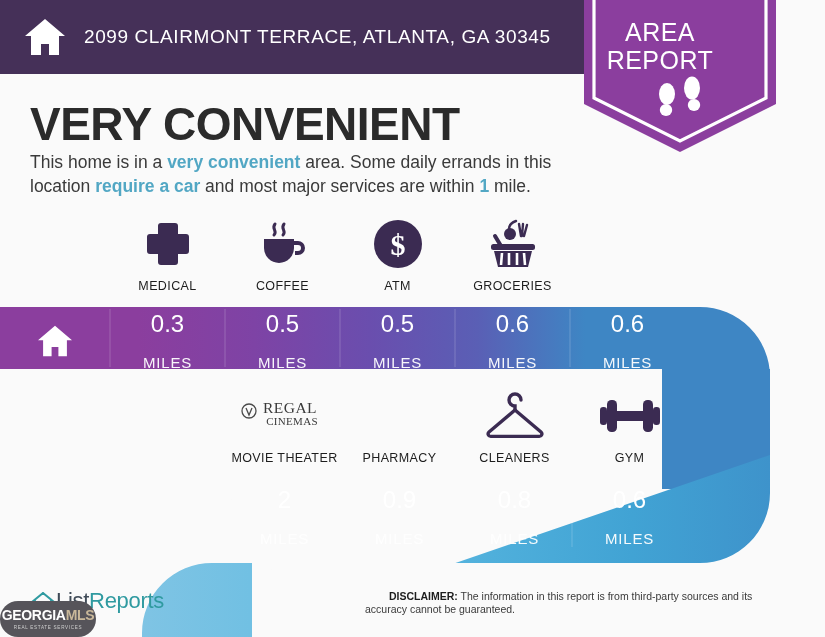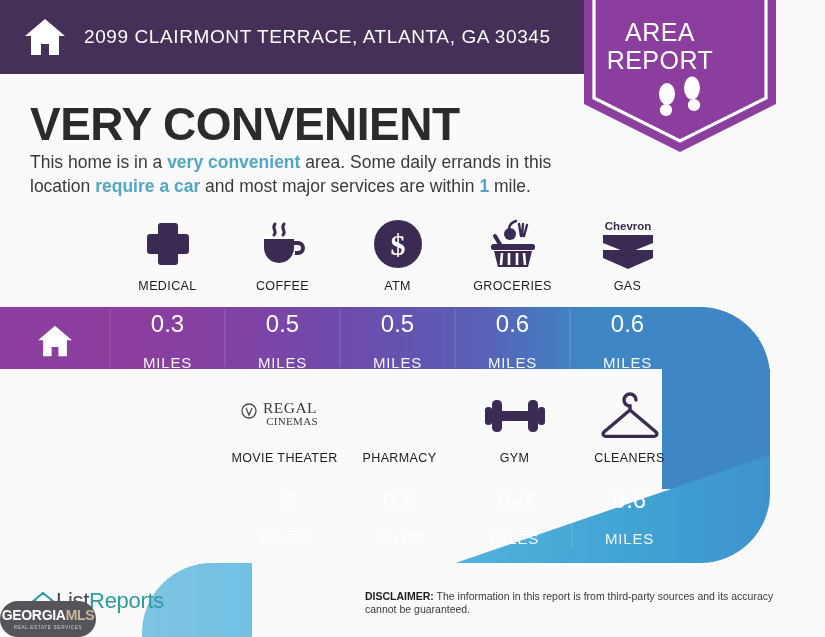"Chevron" div.icon-cell { html: <div> <div> <svg> <text>Chevron</text> <path></path> <path></path> </svg> </div> <div>GAS</div> </div> -> none }
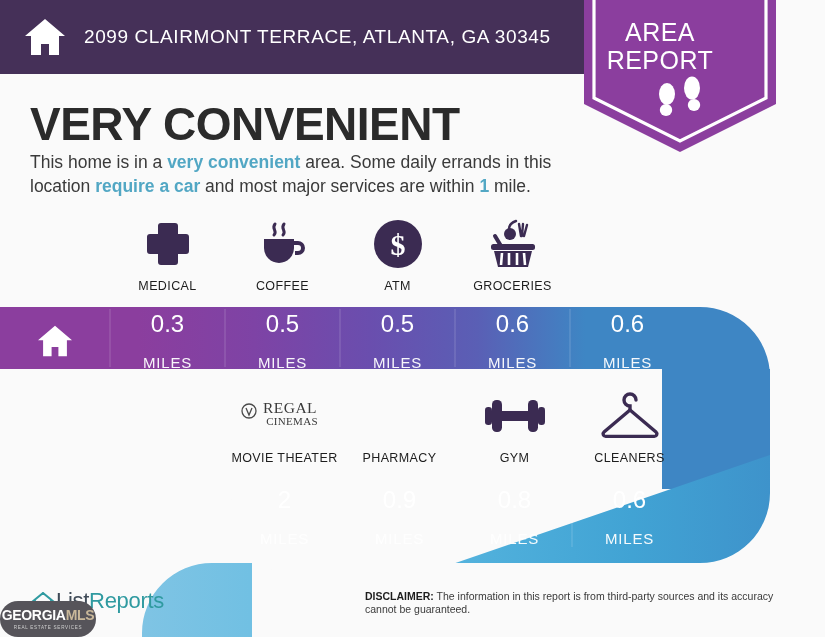"GYM" div.icon-cell { order: before "CLEANERS" -> after "CLEANERS" }
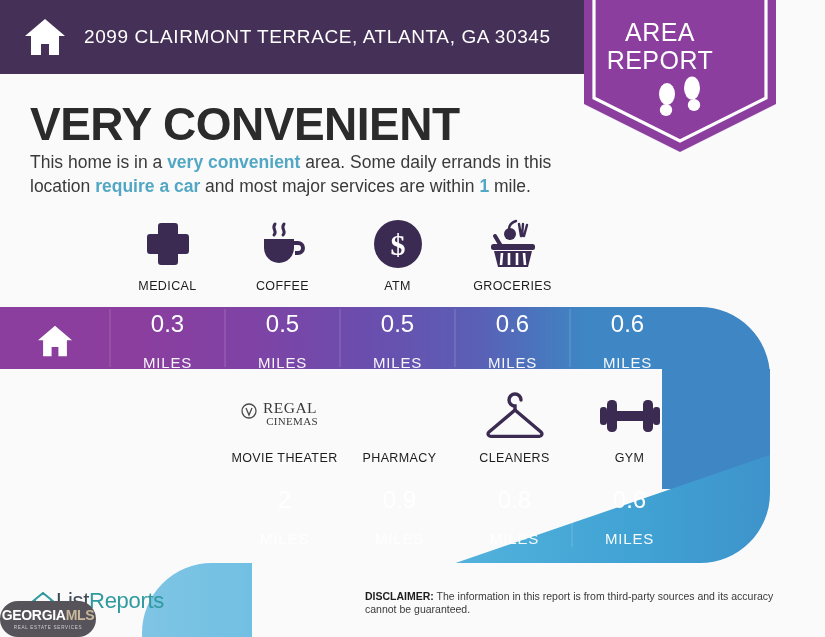"DISCLAIMER:" .disclaimer b { margin-left: none -> 24px }
